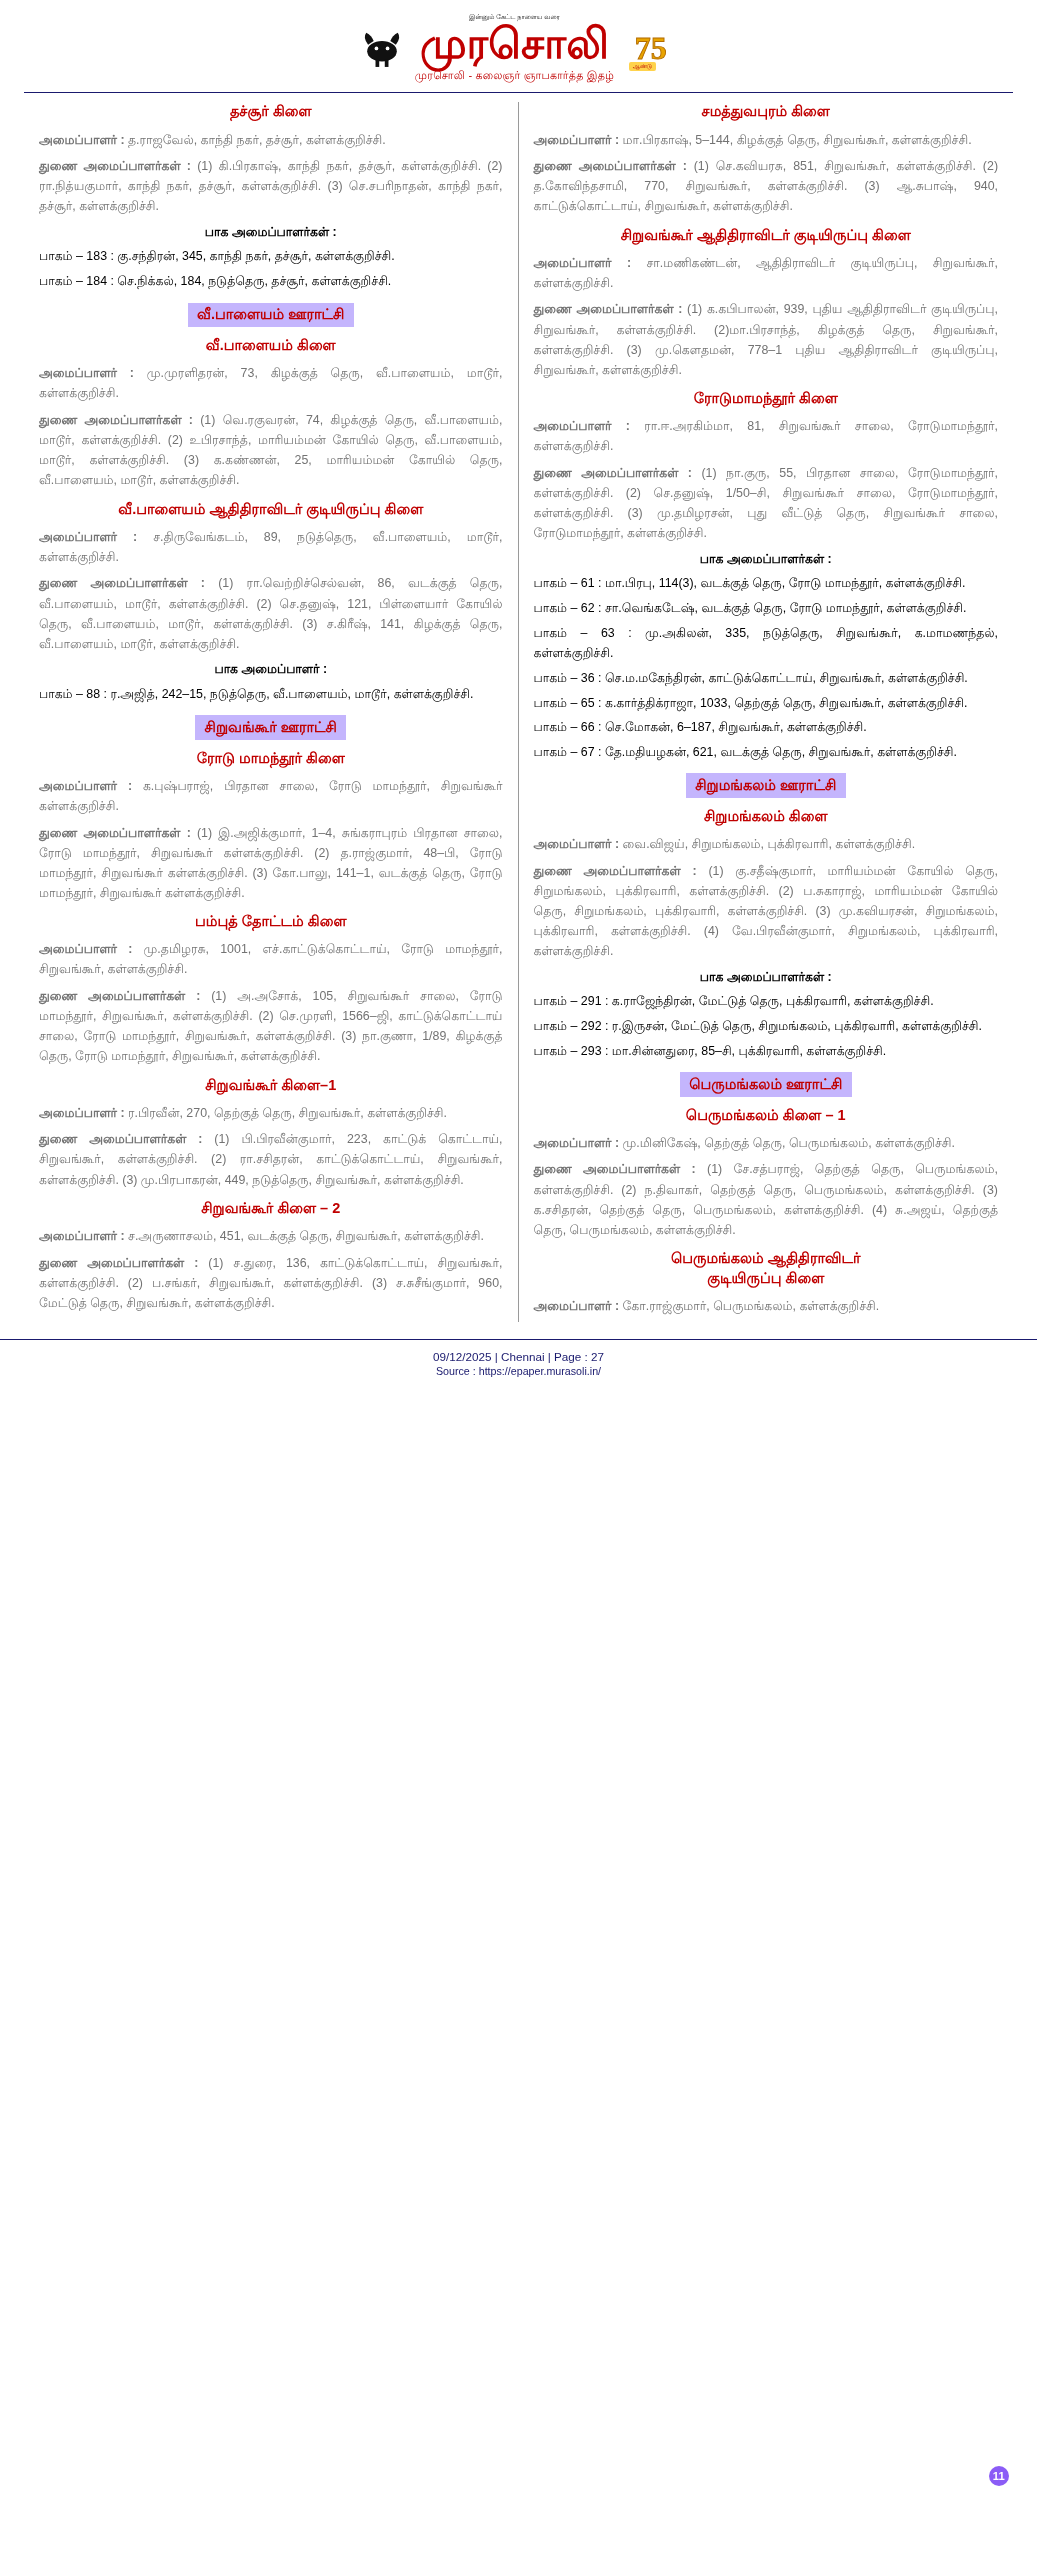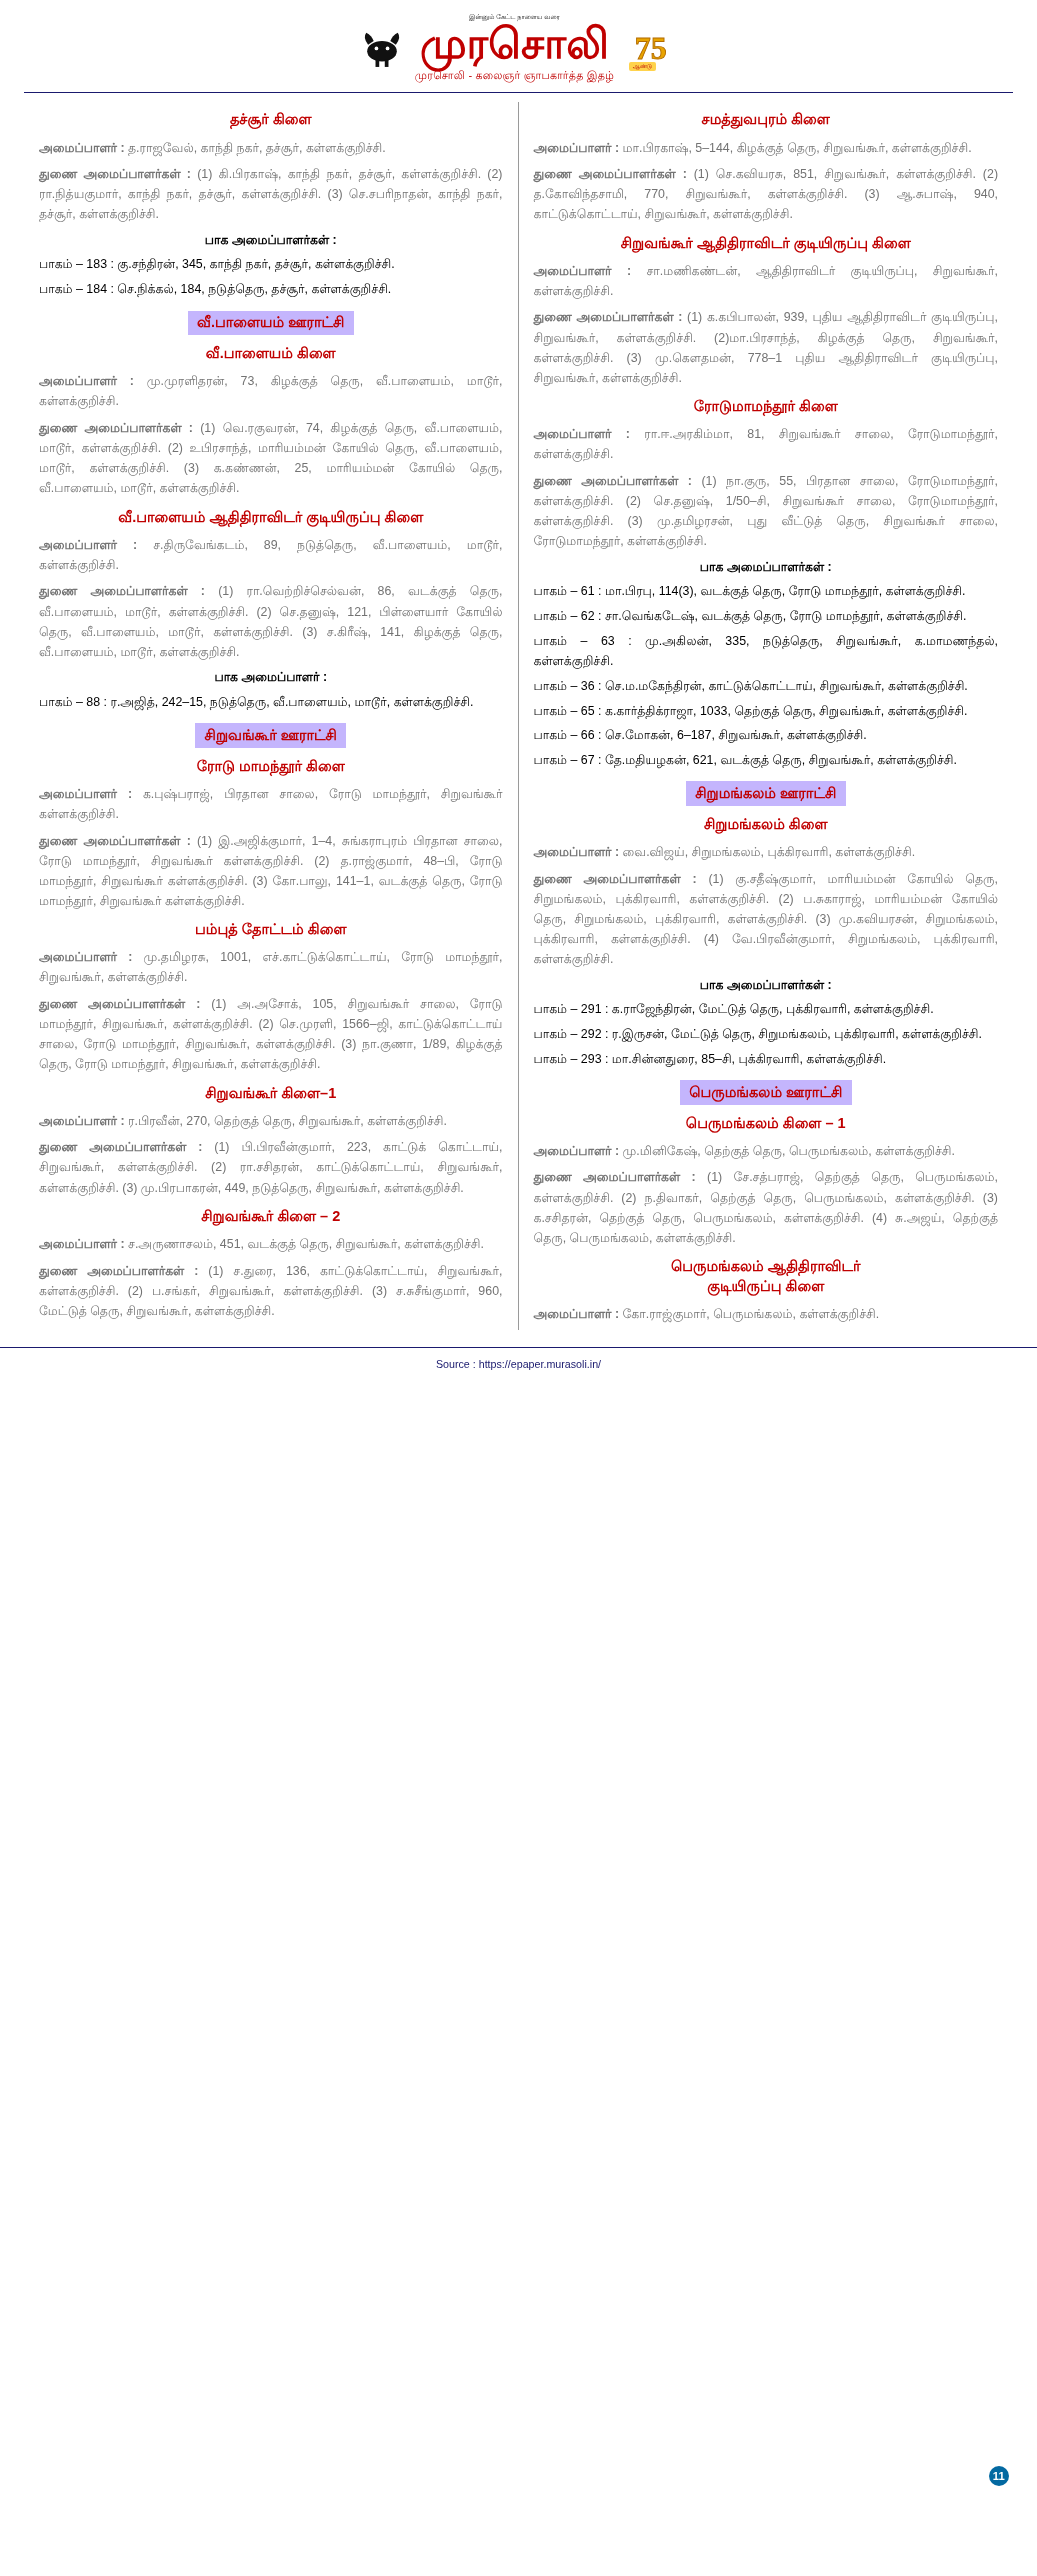"தச்சூர் கிளை" .head-red.first { margin-top: 8px -> 0 }
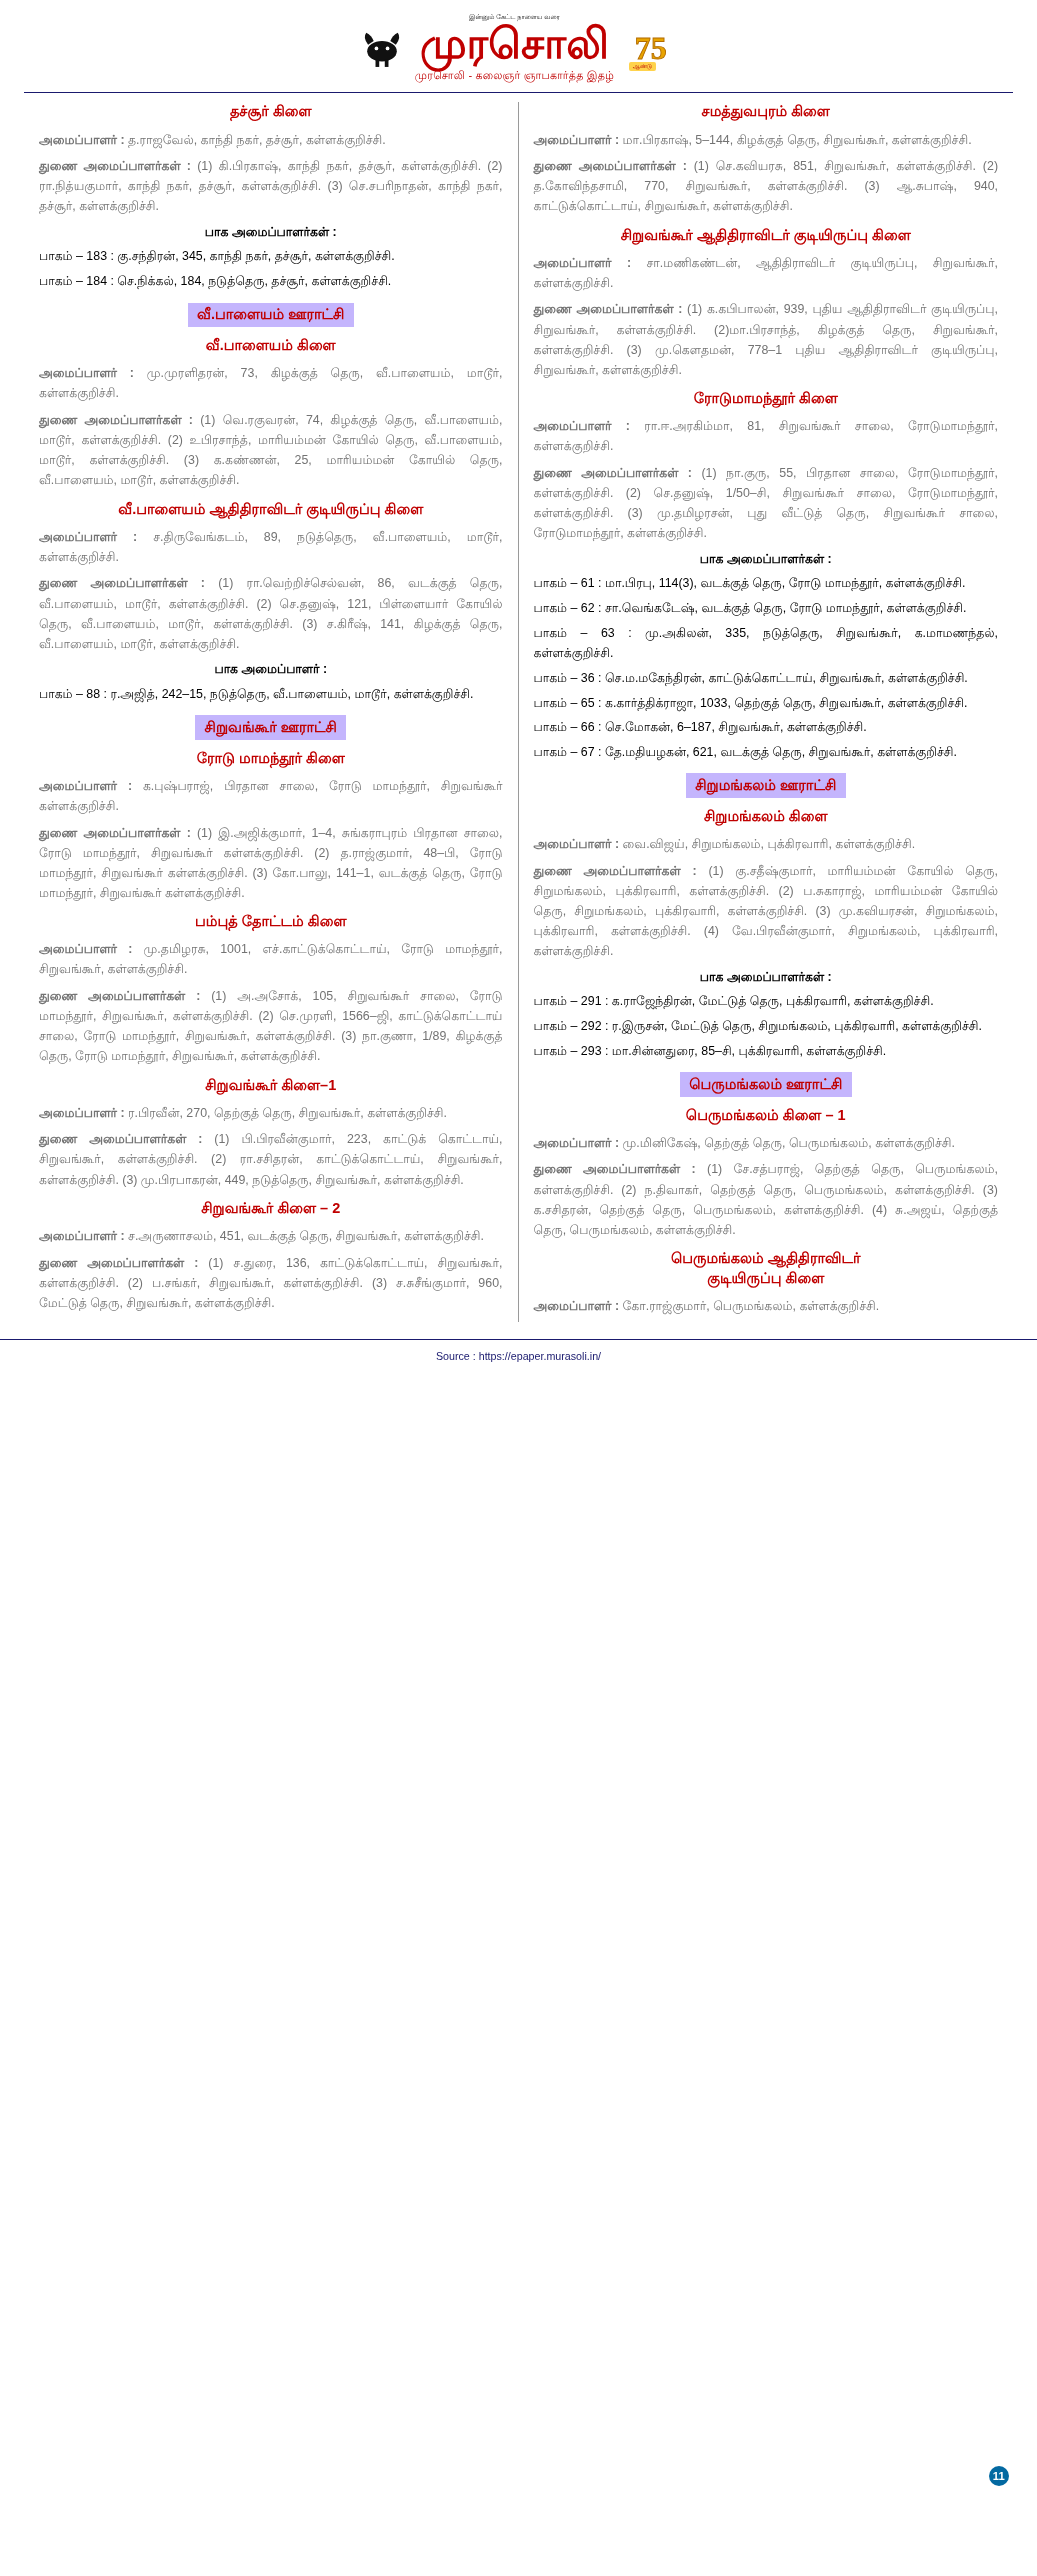"09/12/2025 | Chennai | Page" div.line1 { html: none -> <div>09/12/2025 | Chennai | Page : 27</div> }
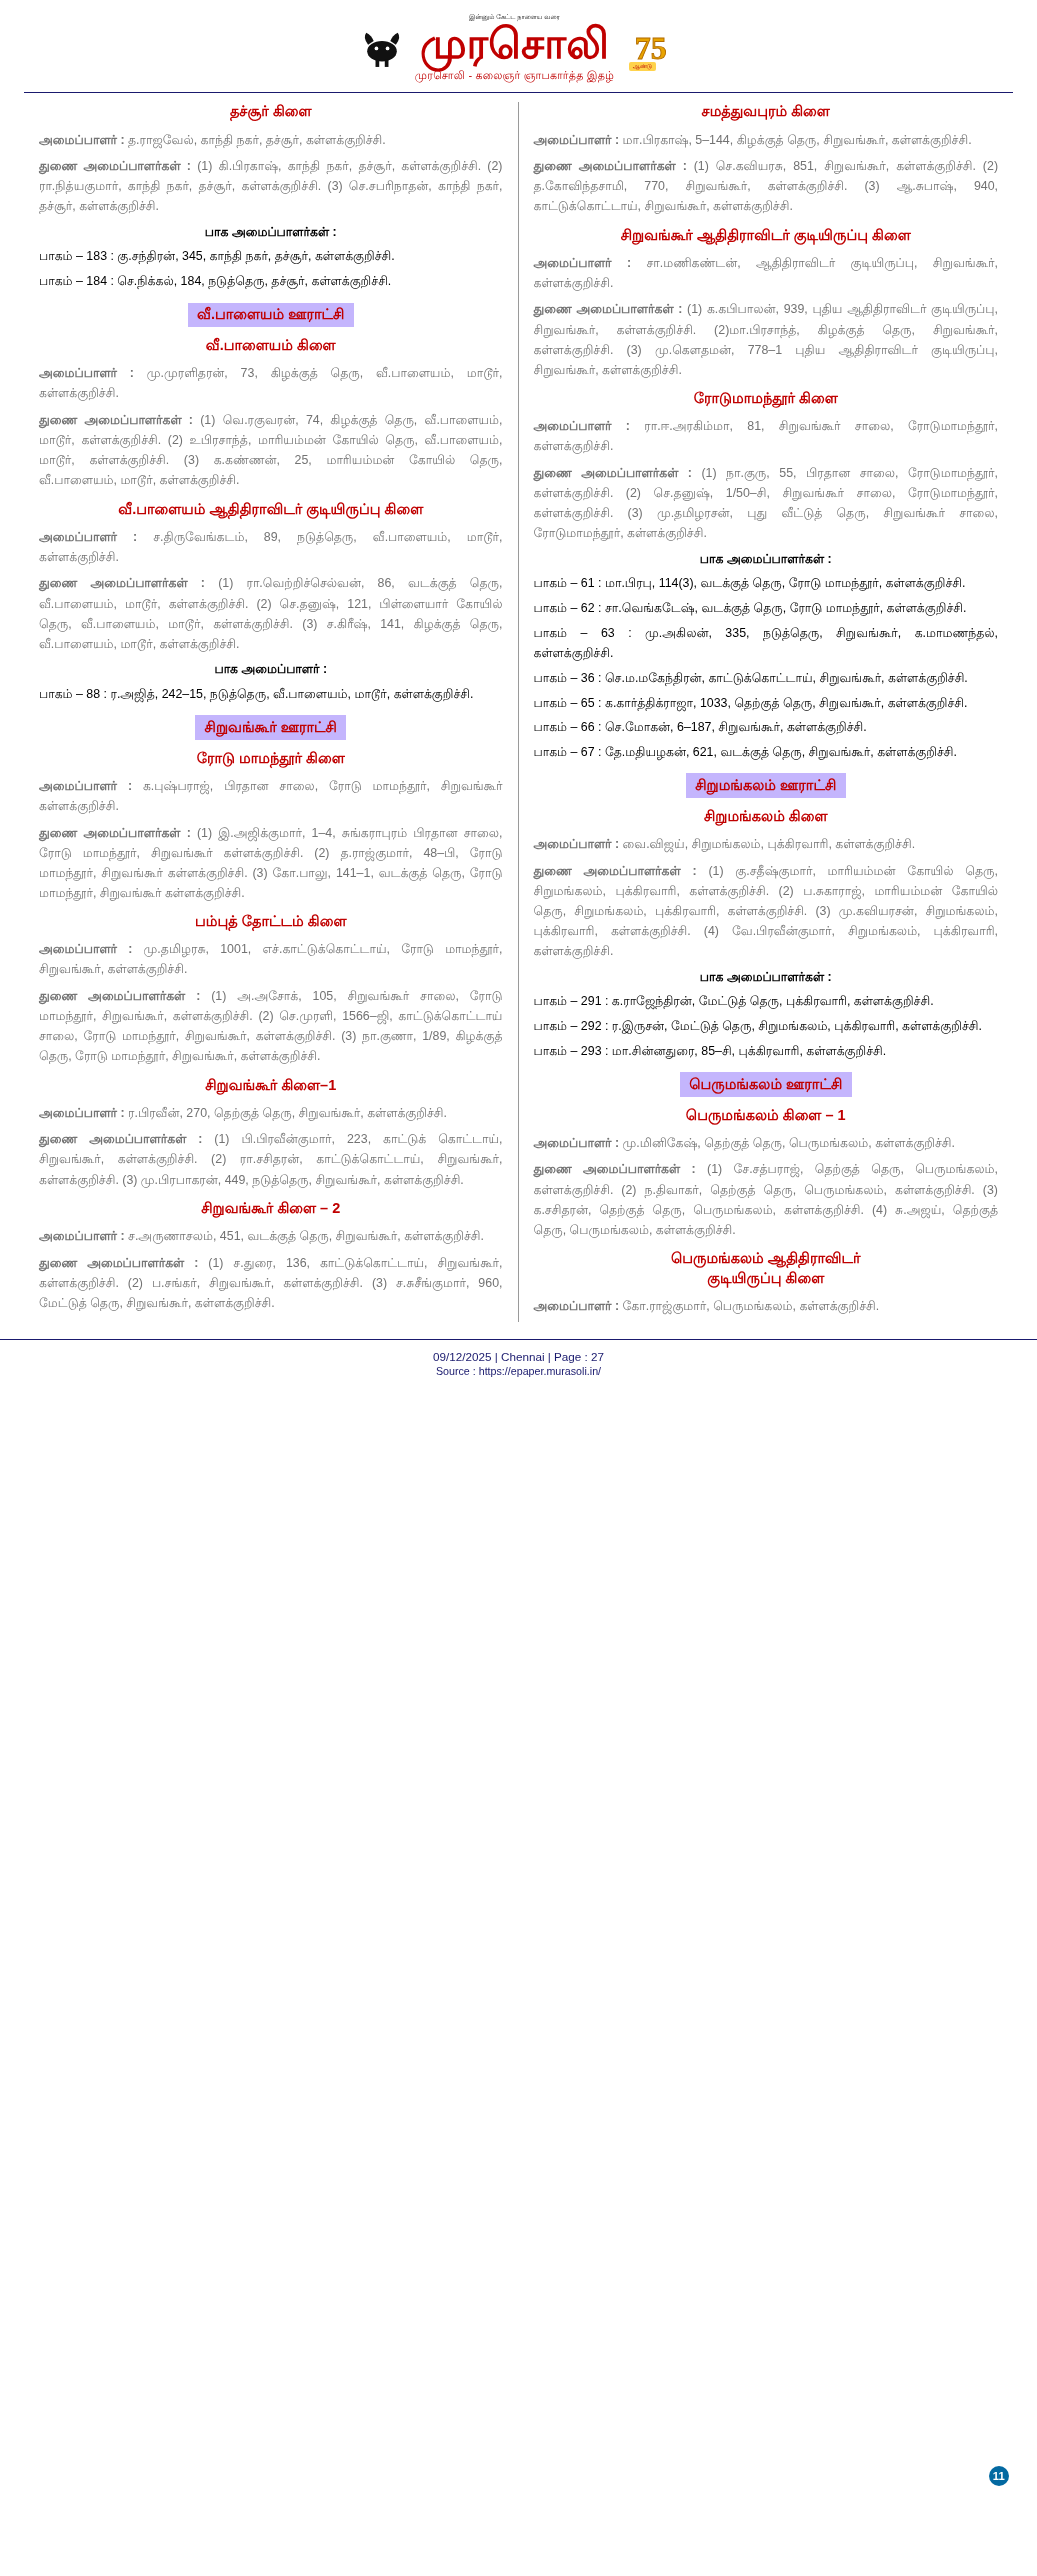"11" .pagenum { background: #0369a1 -> #8b5cf6 }
